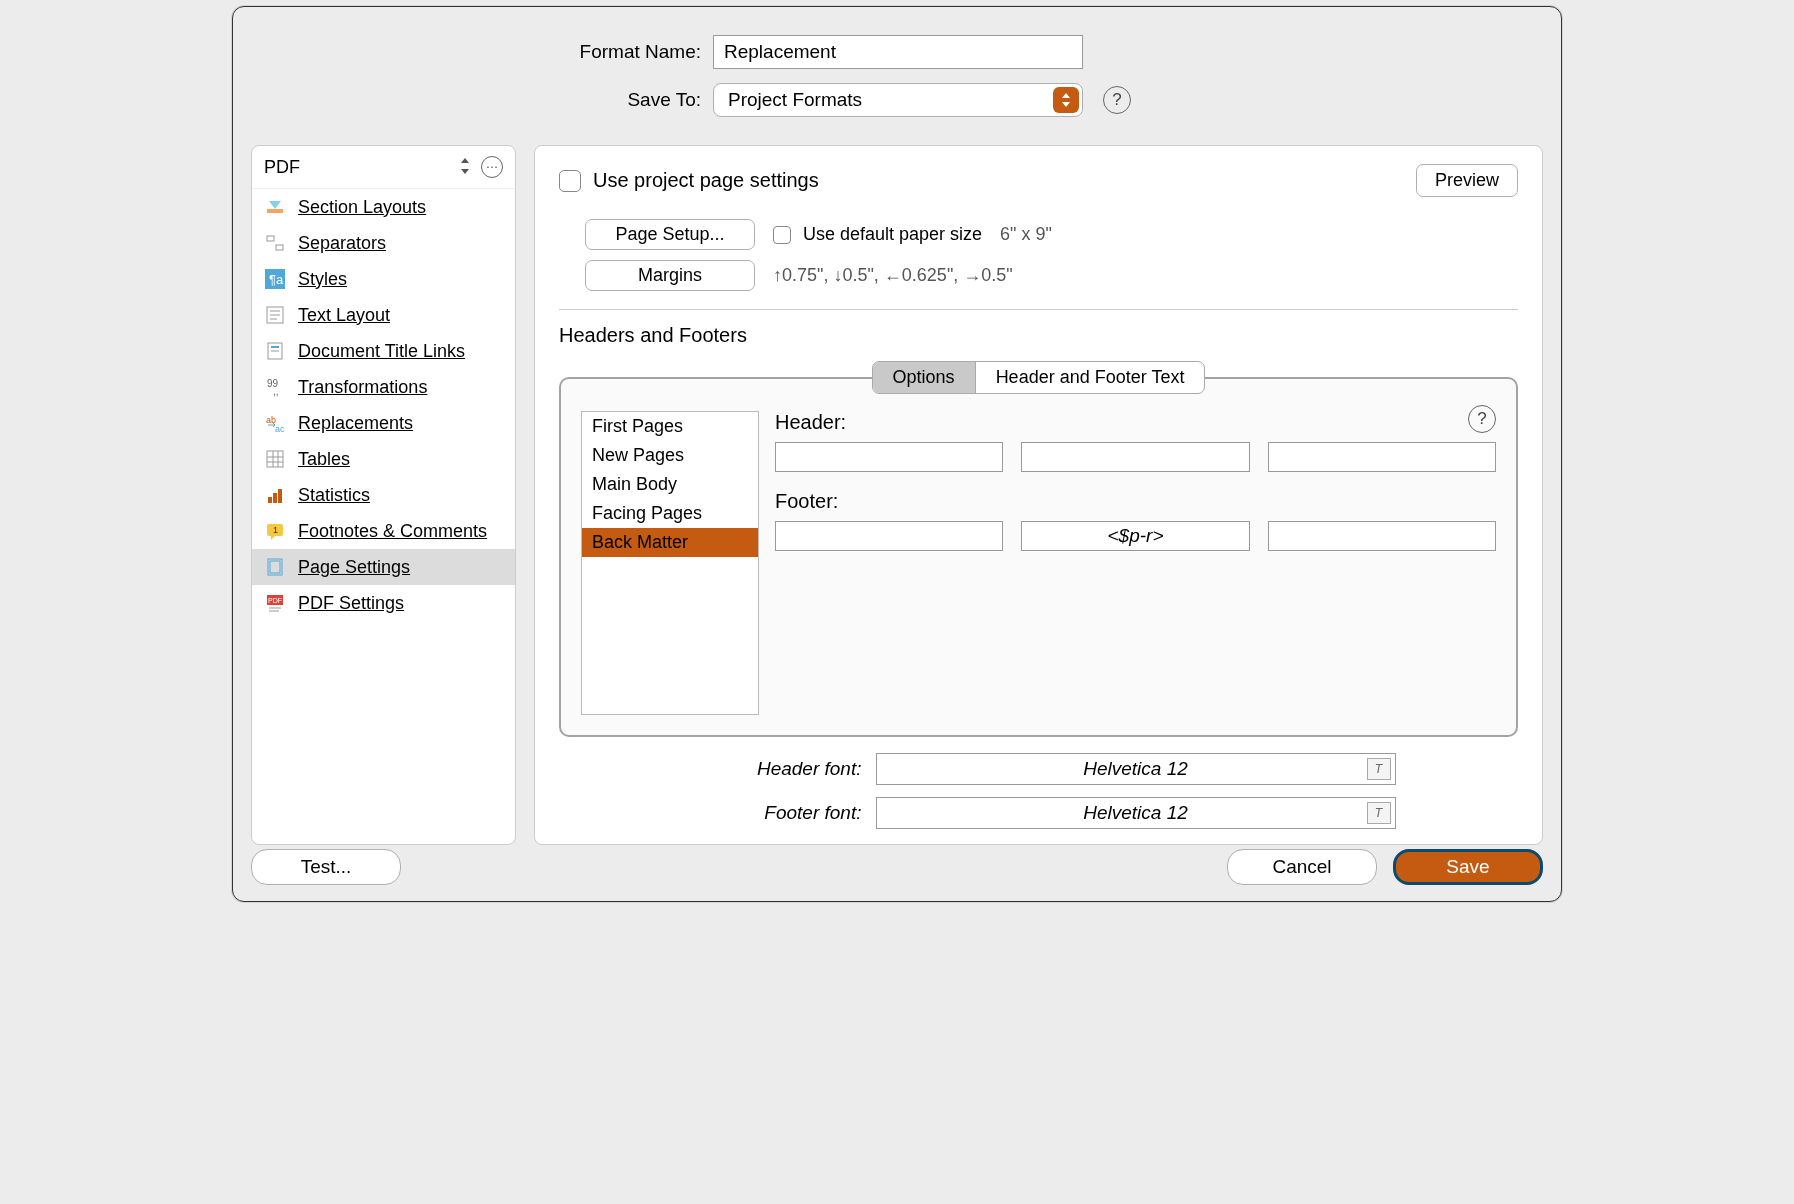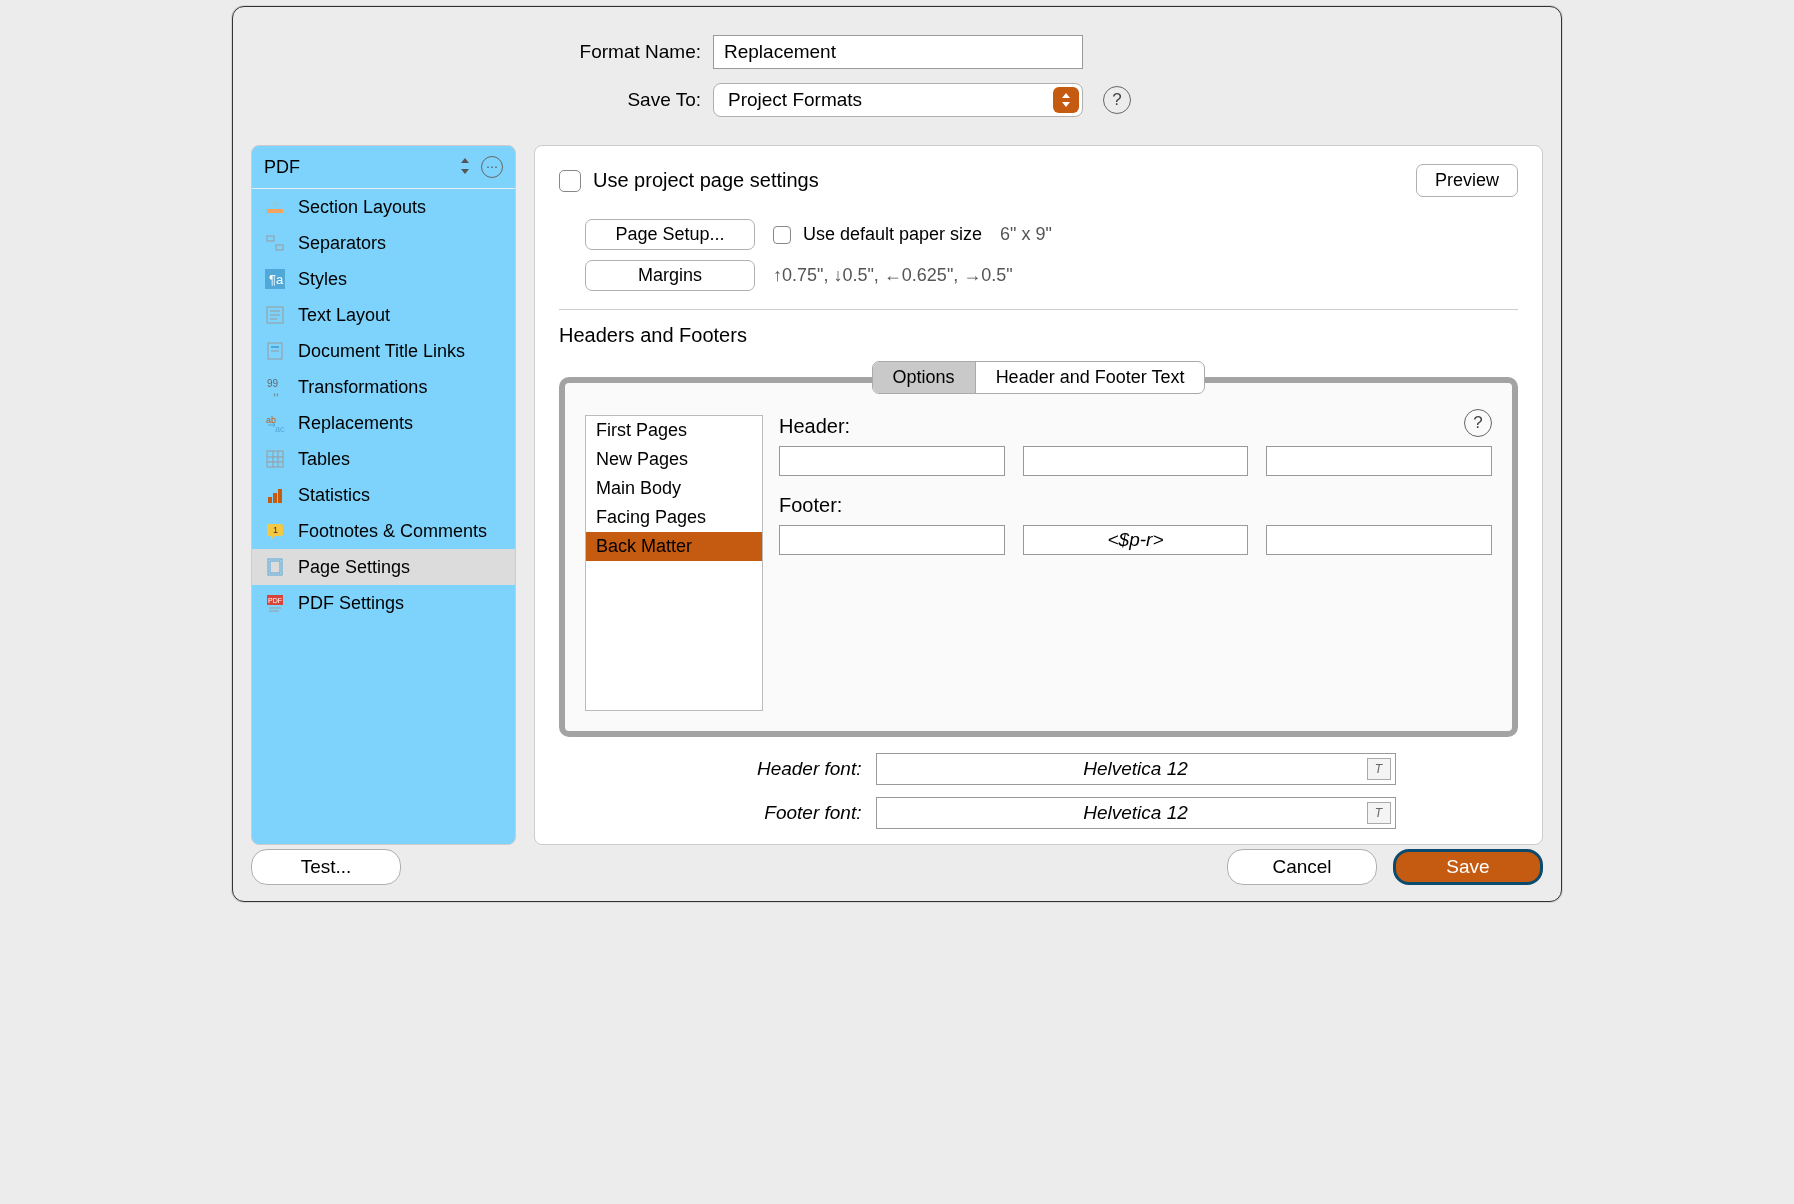"PDF" .sidebar { background: #7dd3fc -> #ffffff }
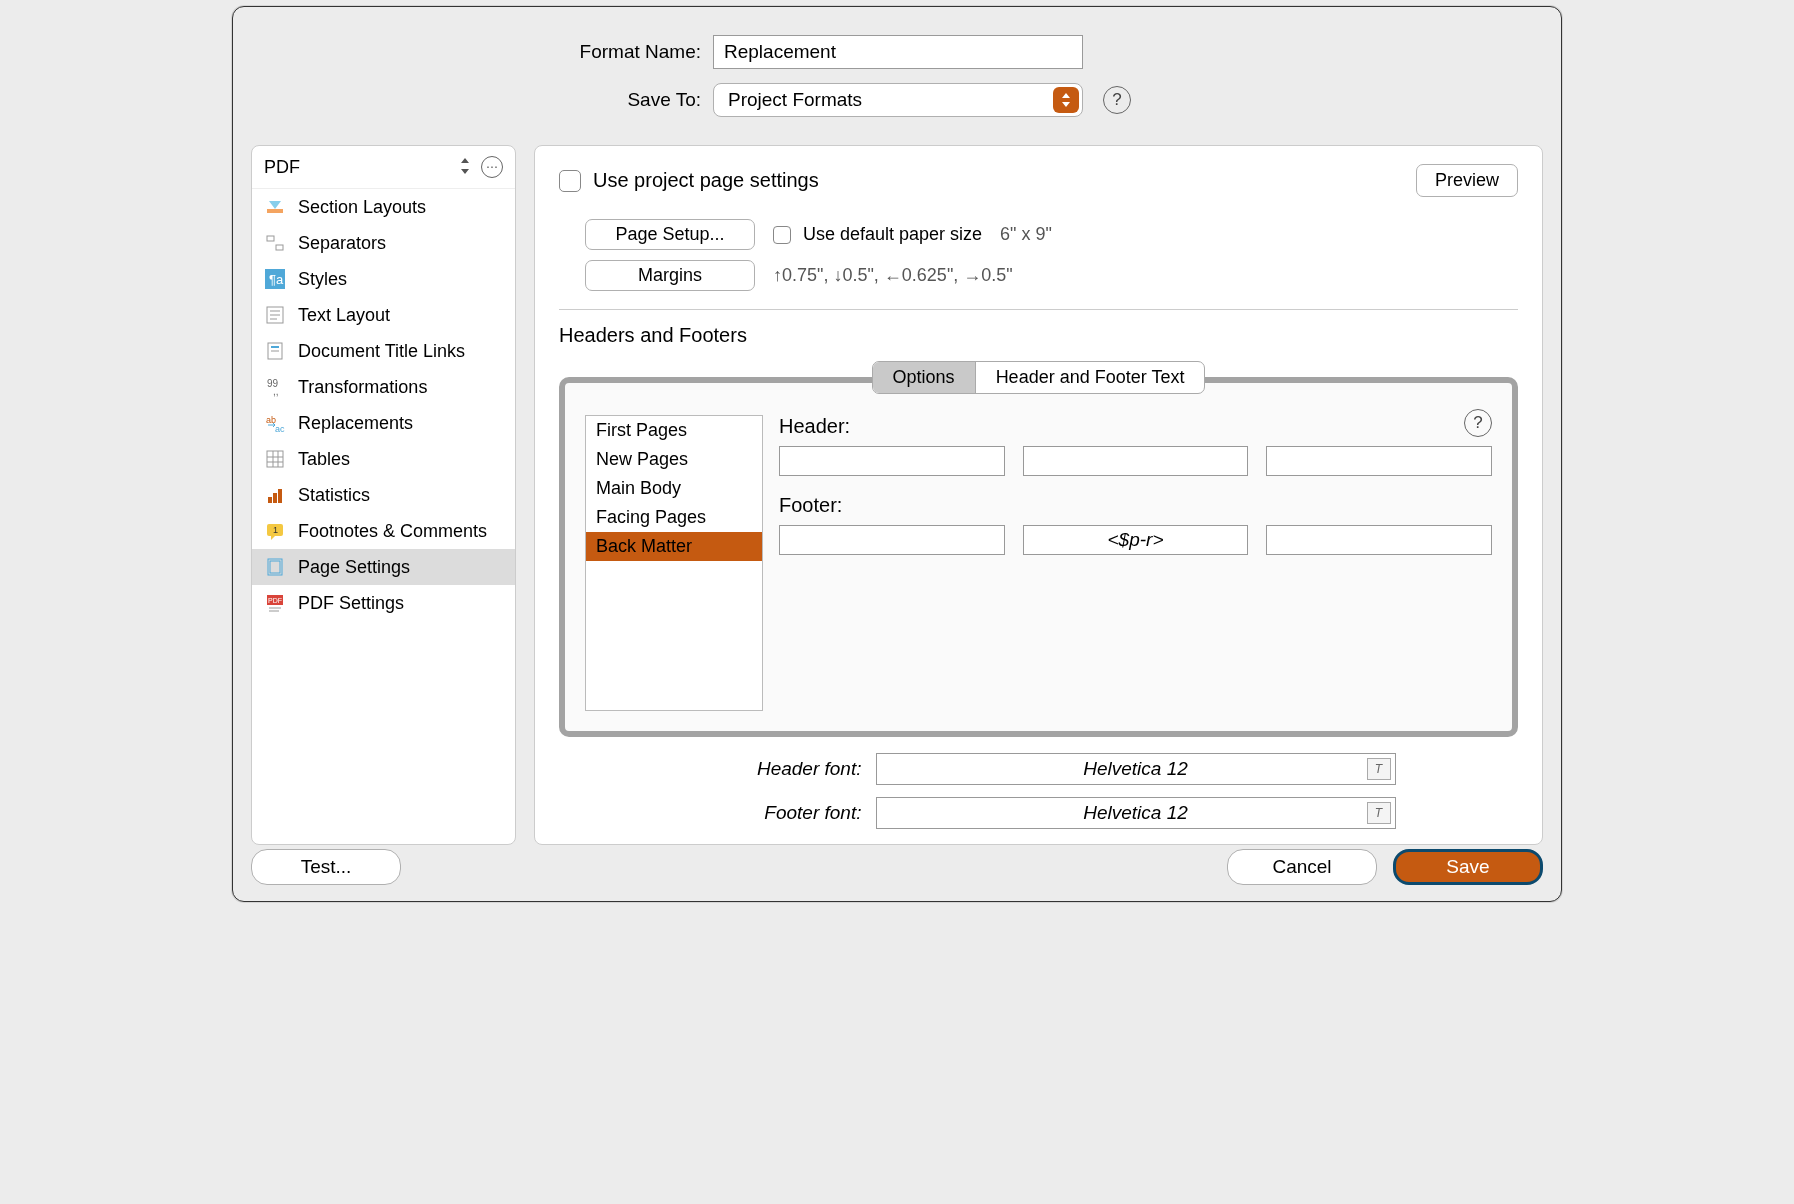"Section Layouts" .sidebar-list { text-decoration: none -> underline }
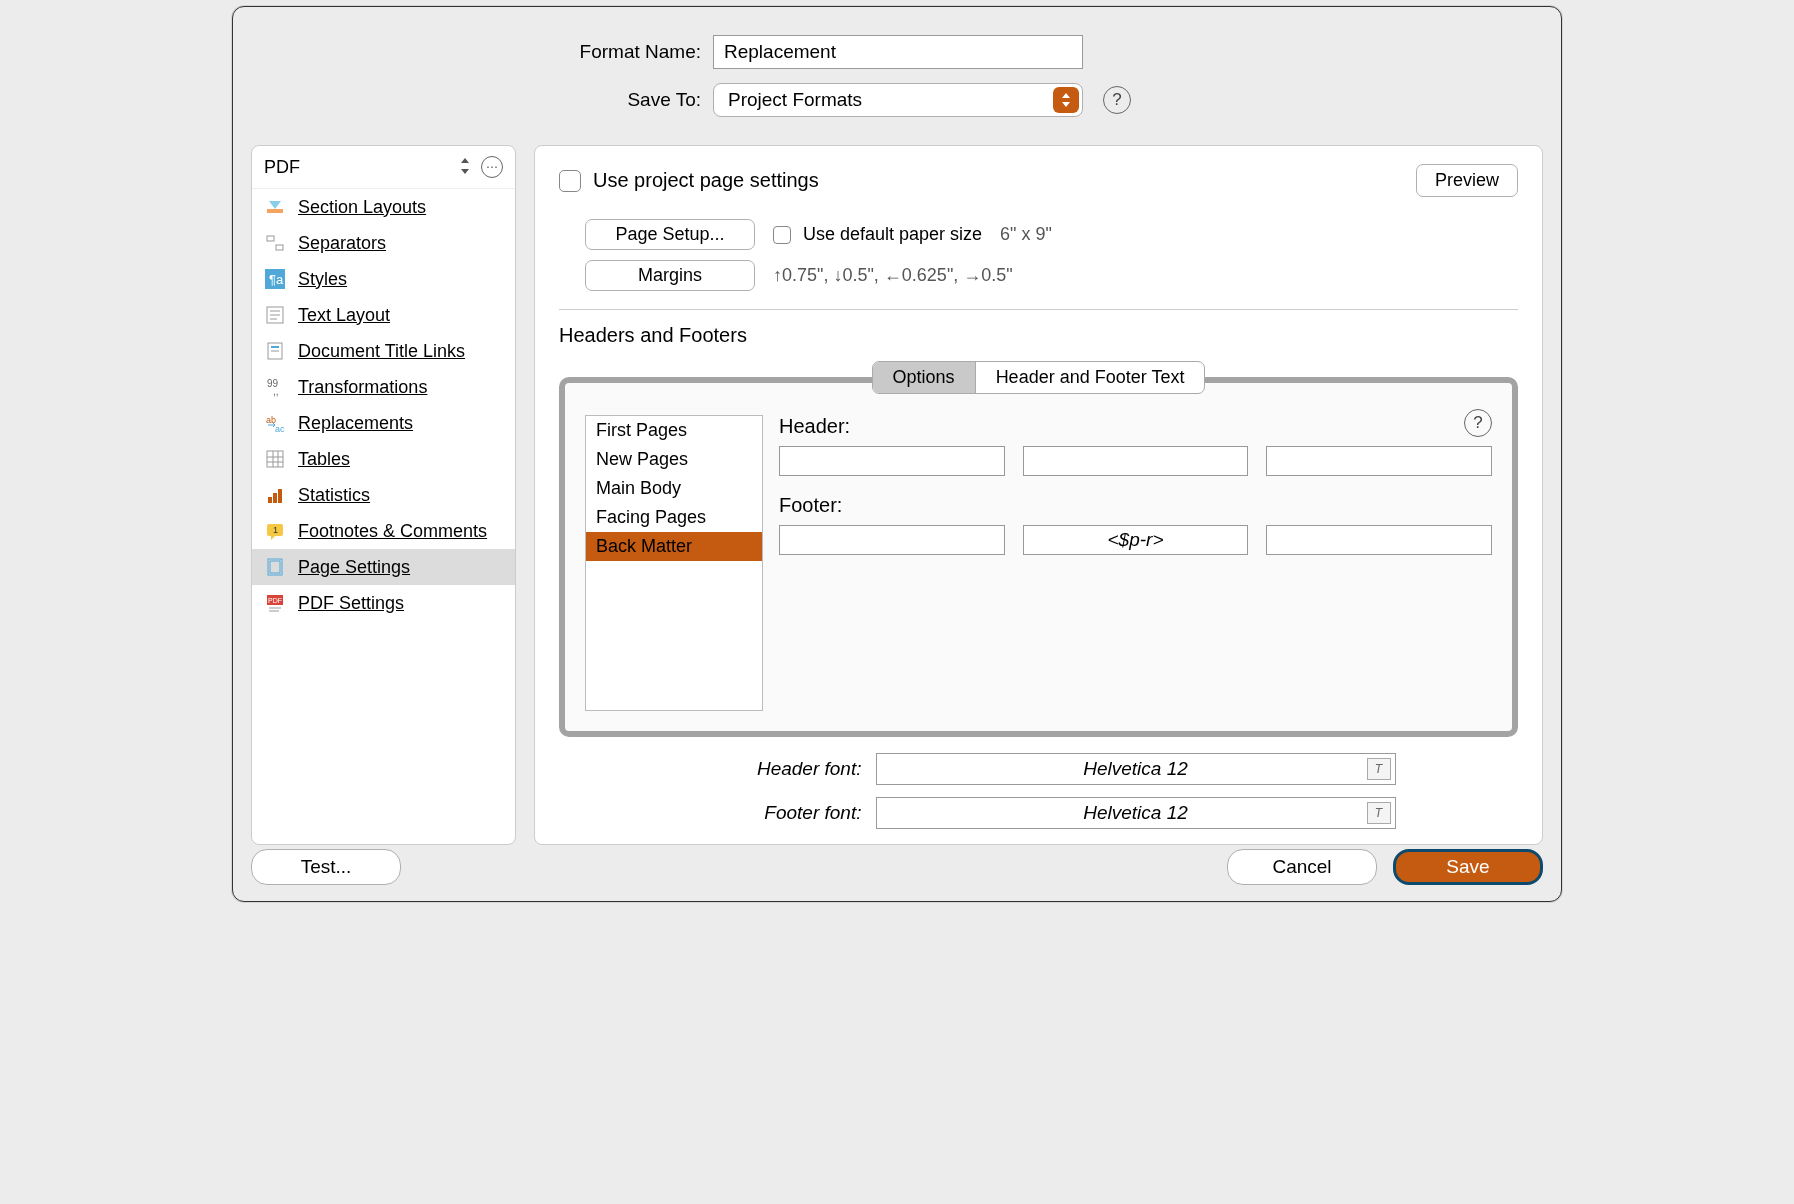"First Pages" .hf-box { border: 6px solid #a3a3a3 -> 2px solid #a3a3a3 }
